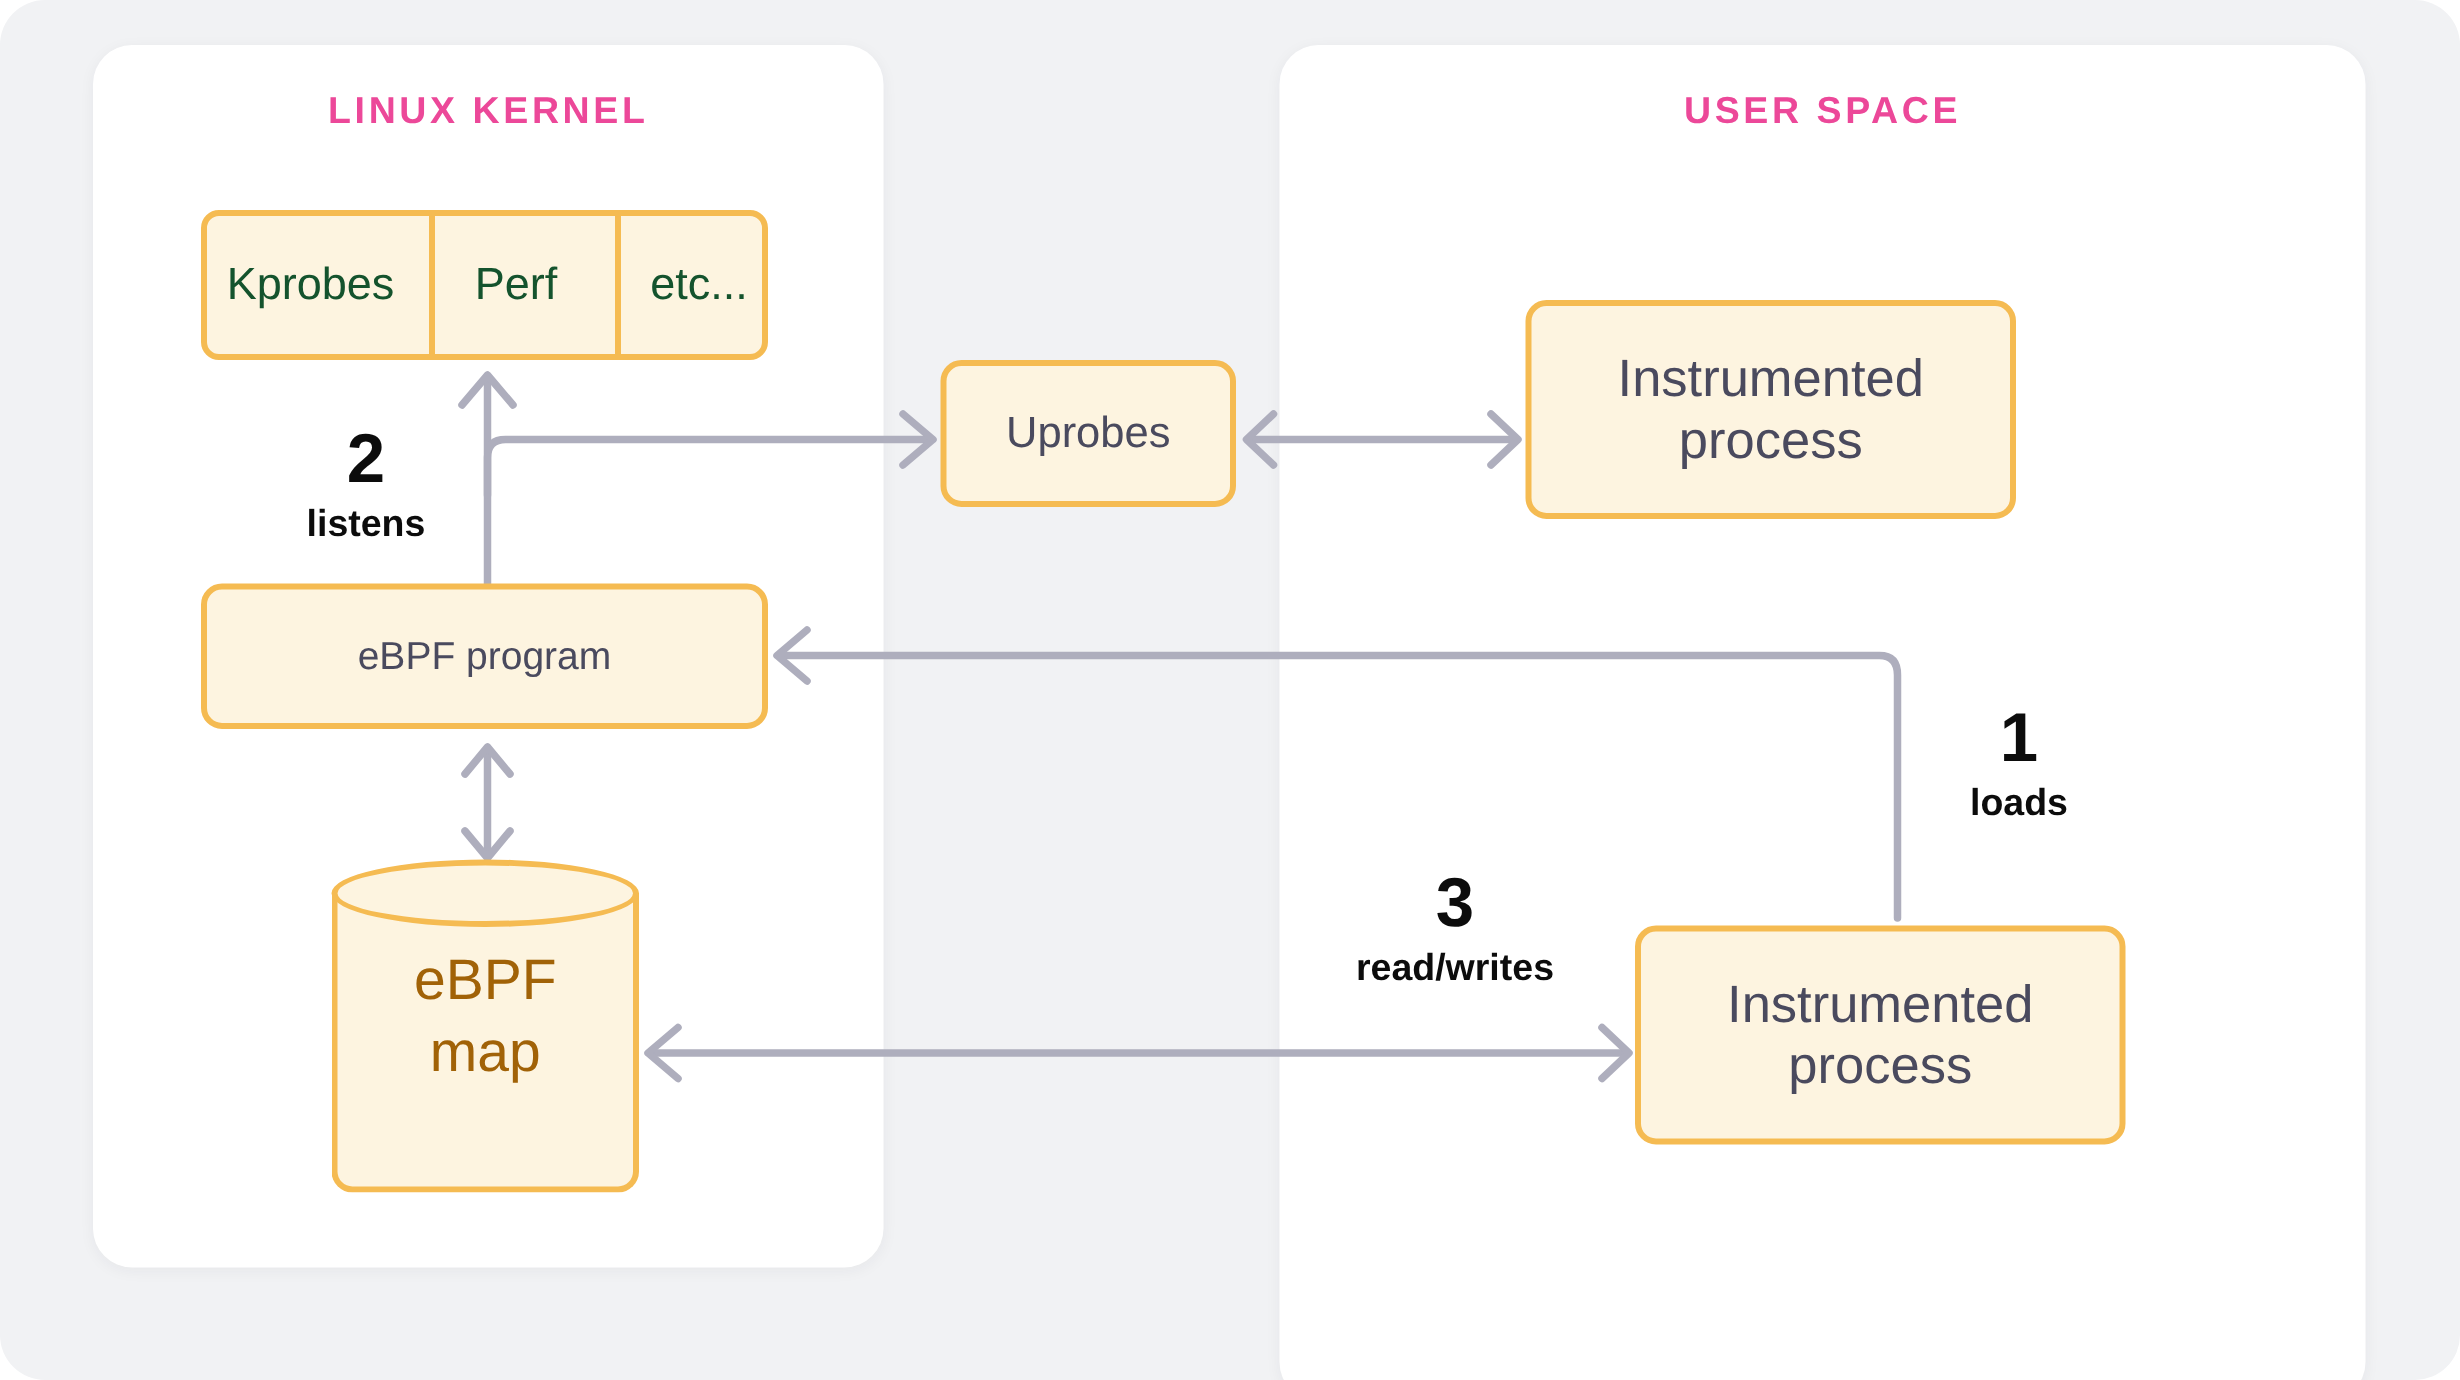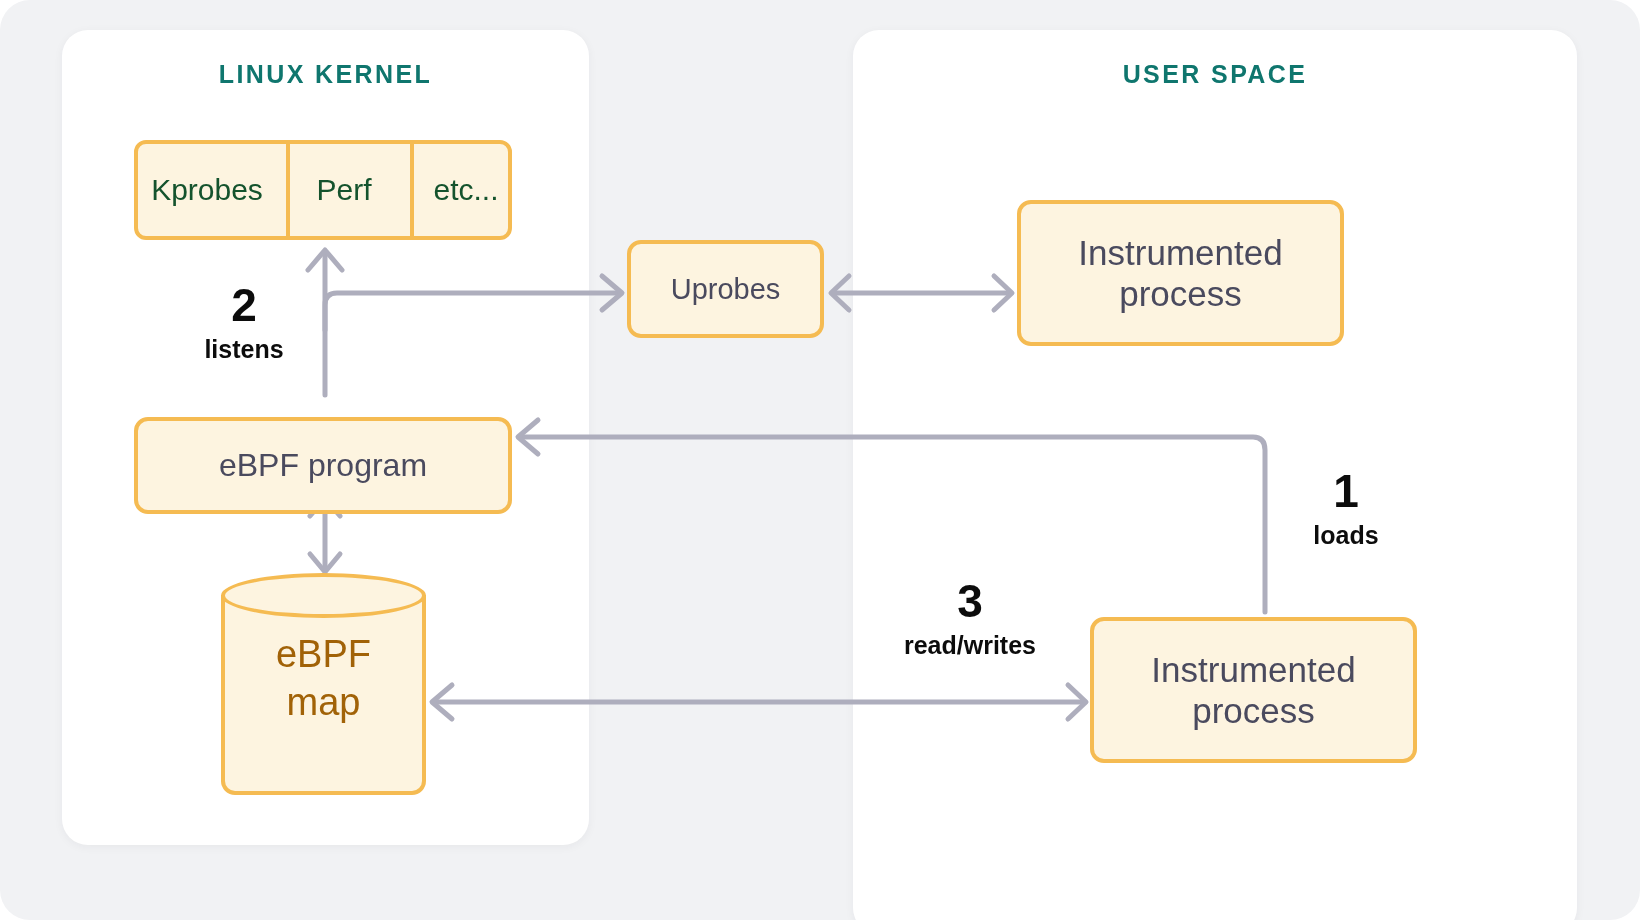"LINUX KERNEL" .panel-title { color: #0f766e -> #ec4899 }
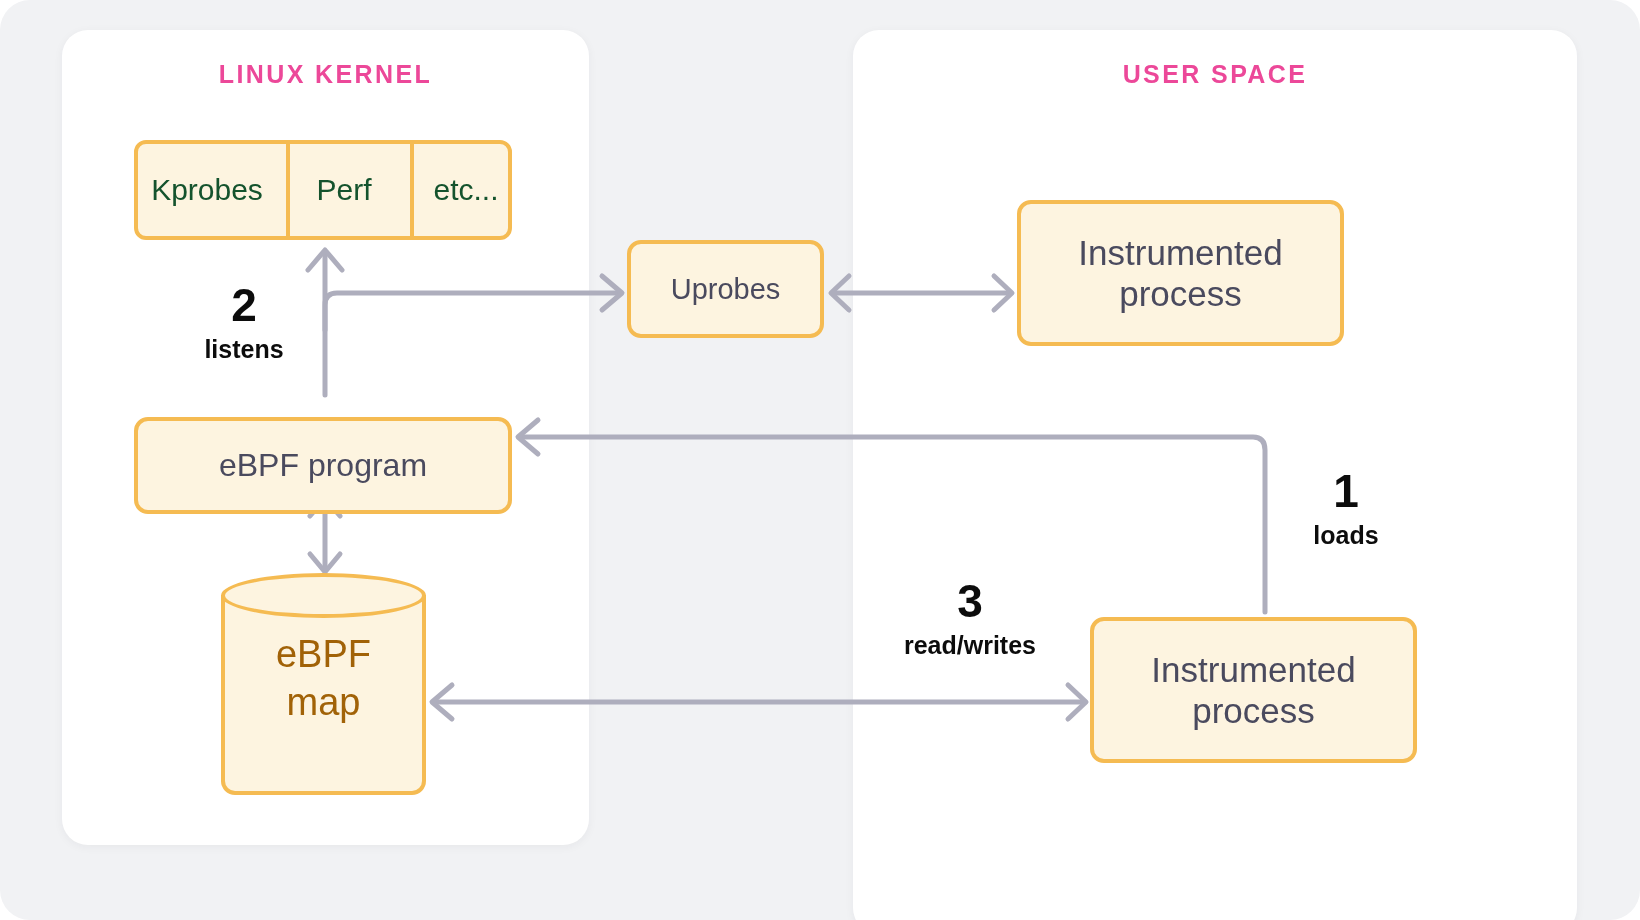"eBPF program" #ebpf-program { font-size: 32px -> 26px; top: 417px -> 389px }
